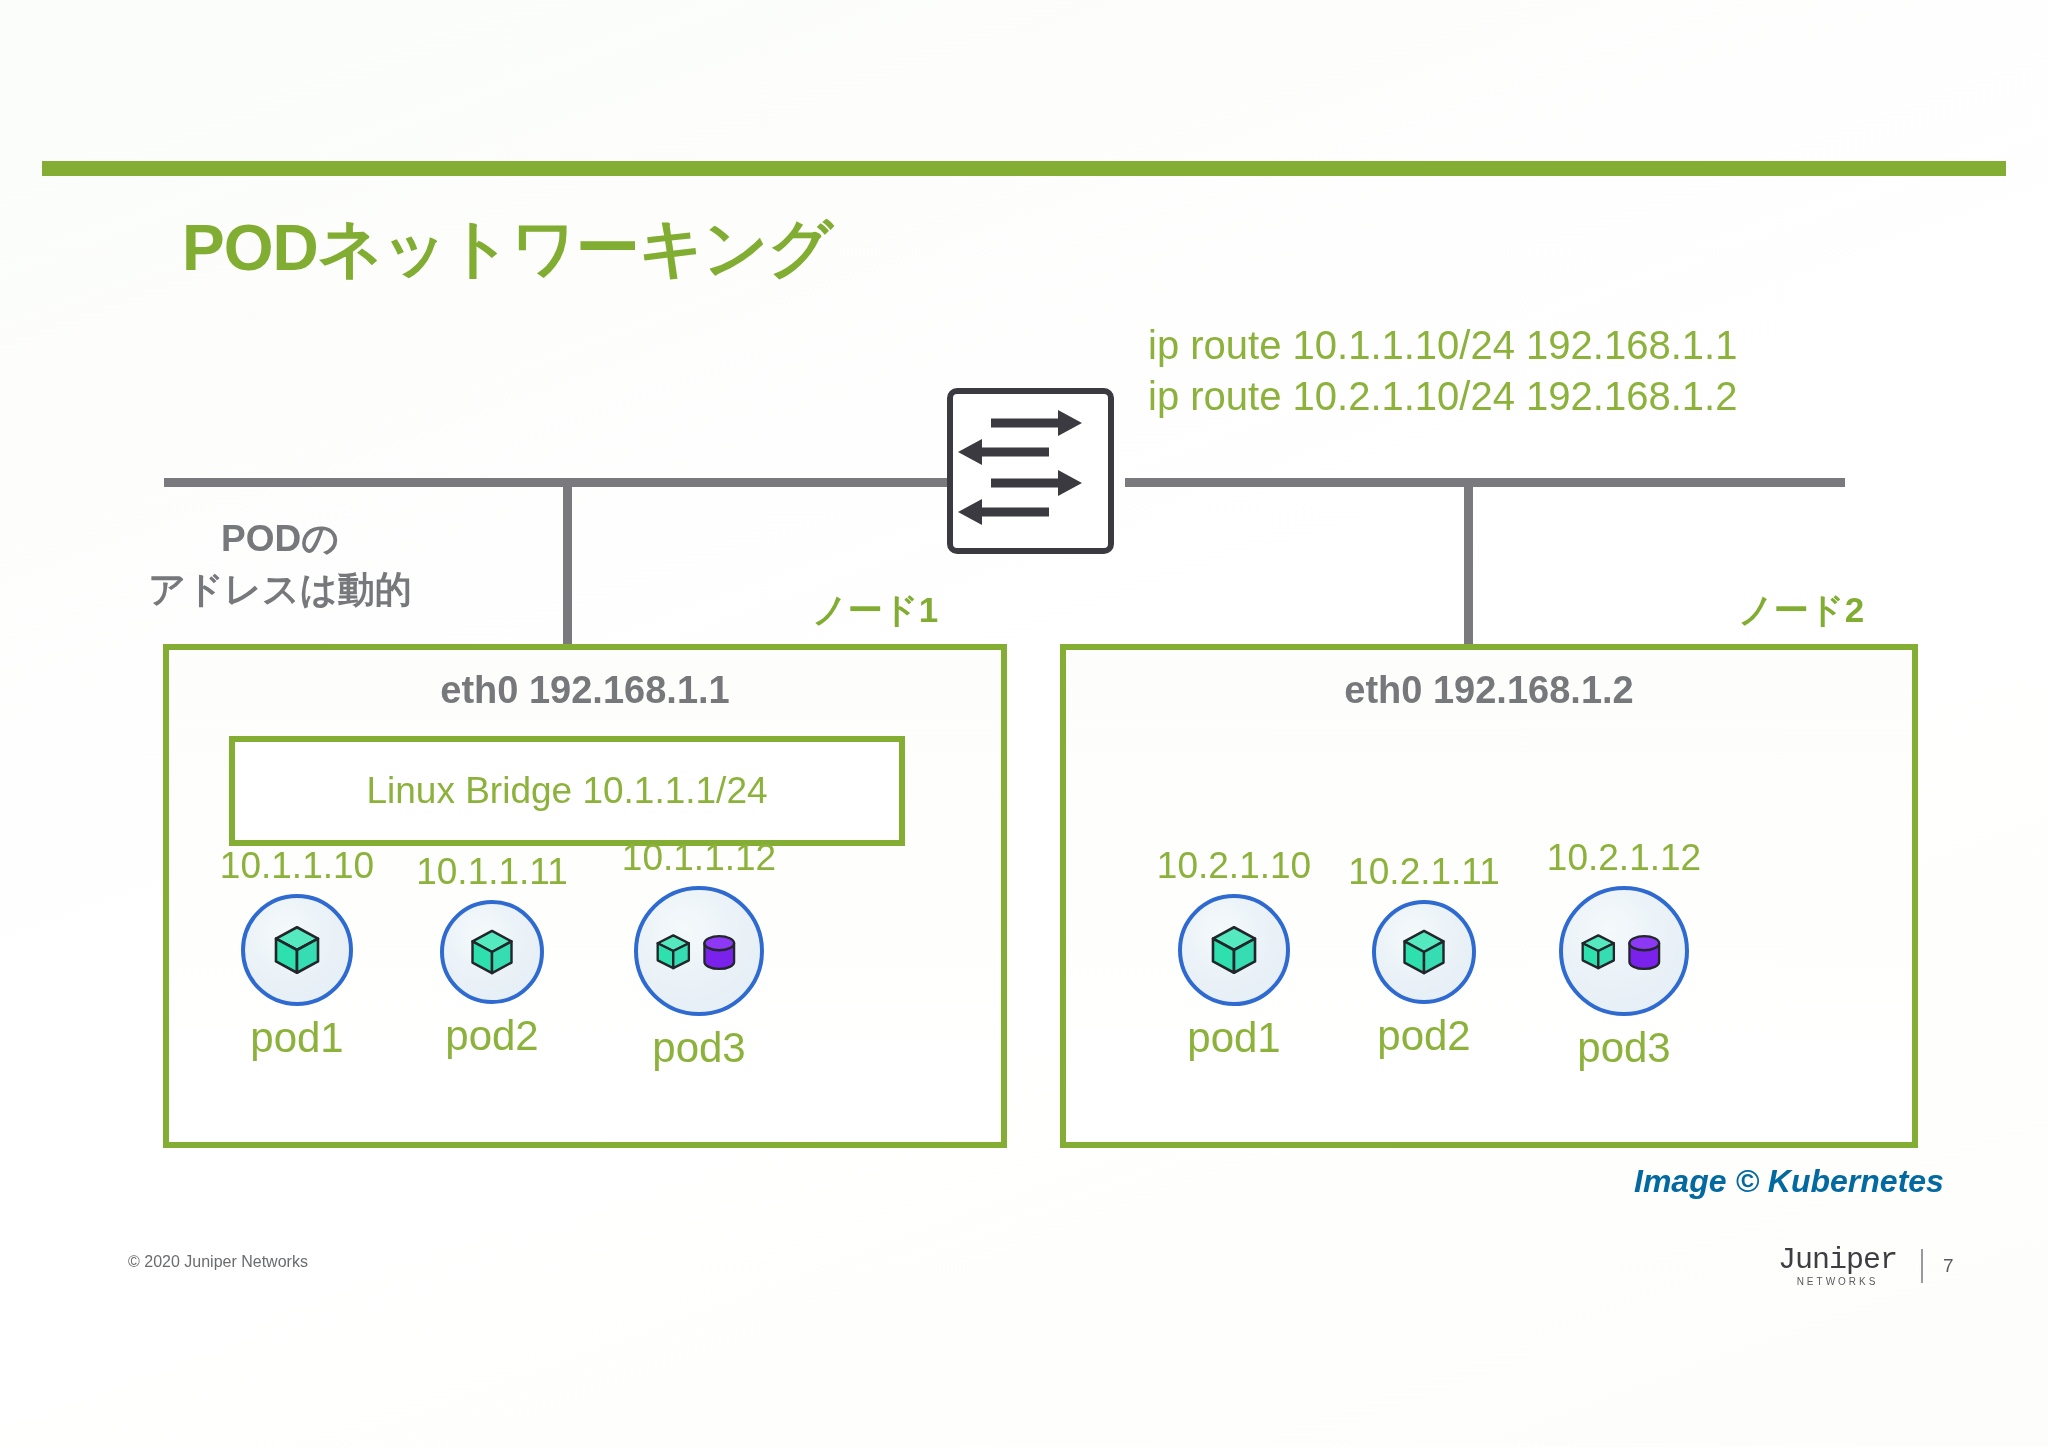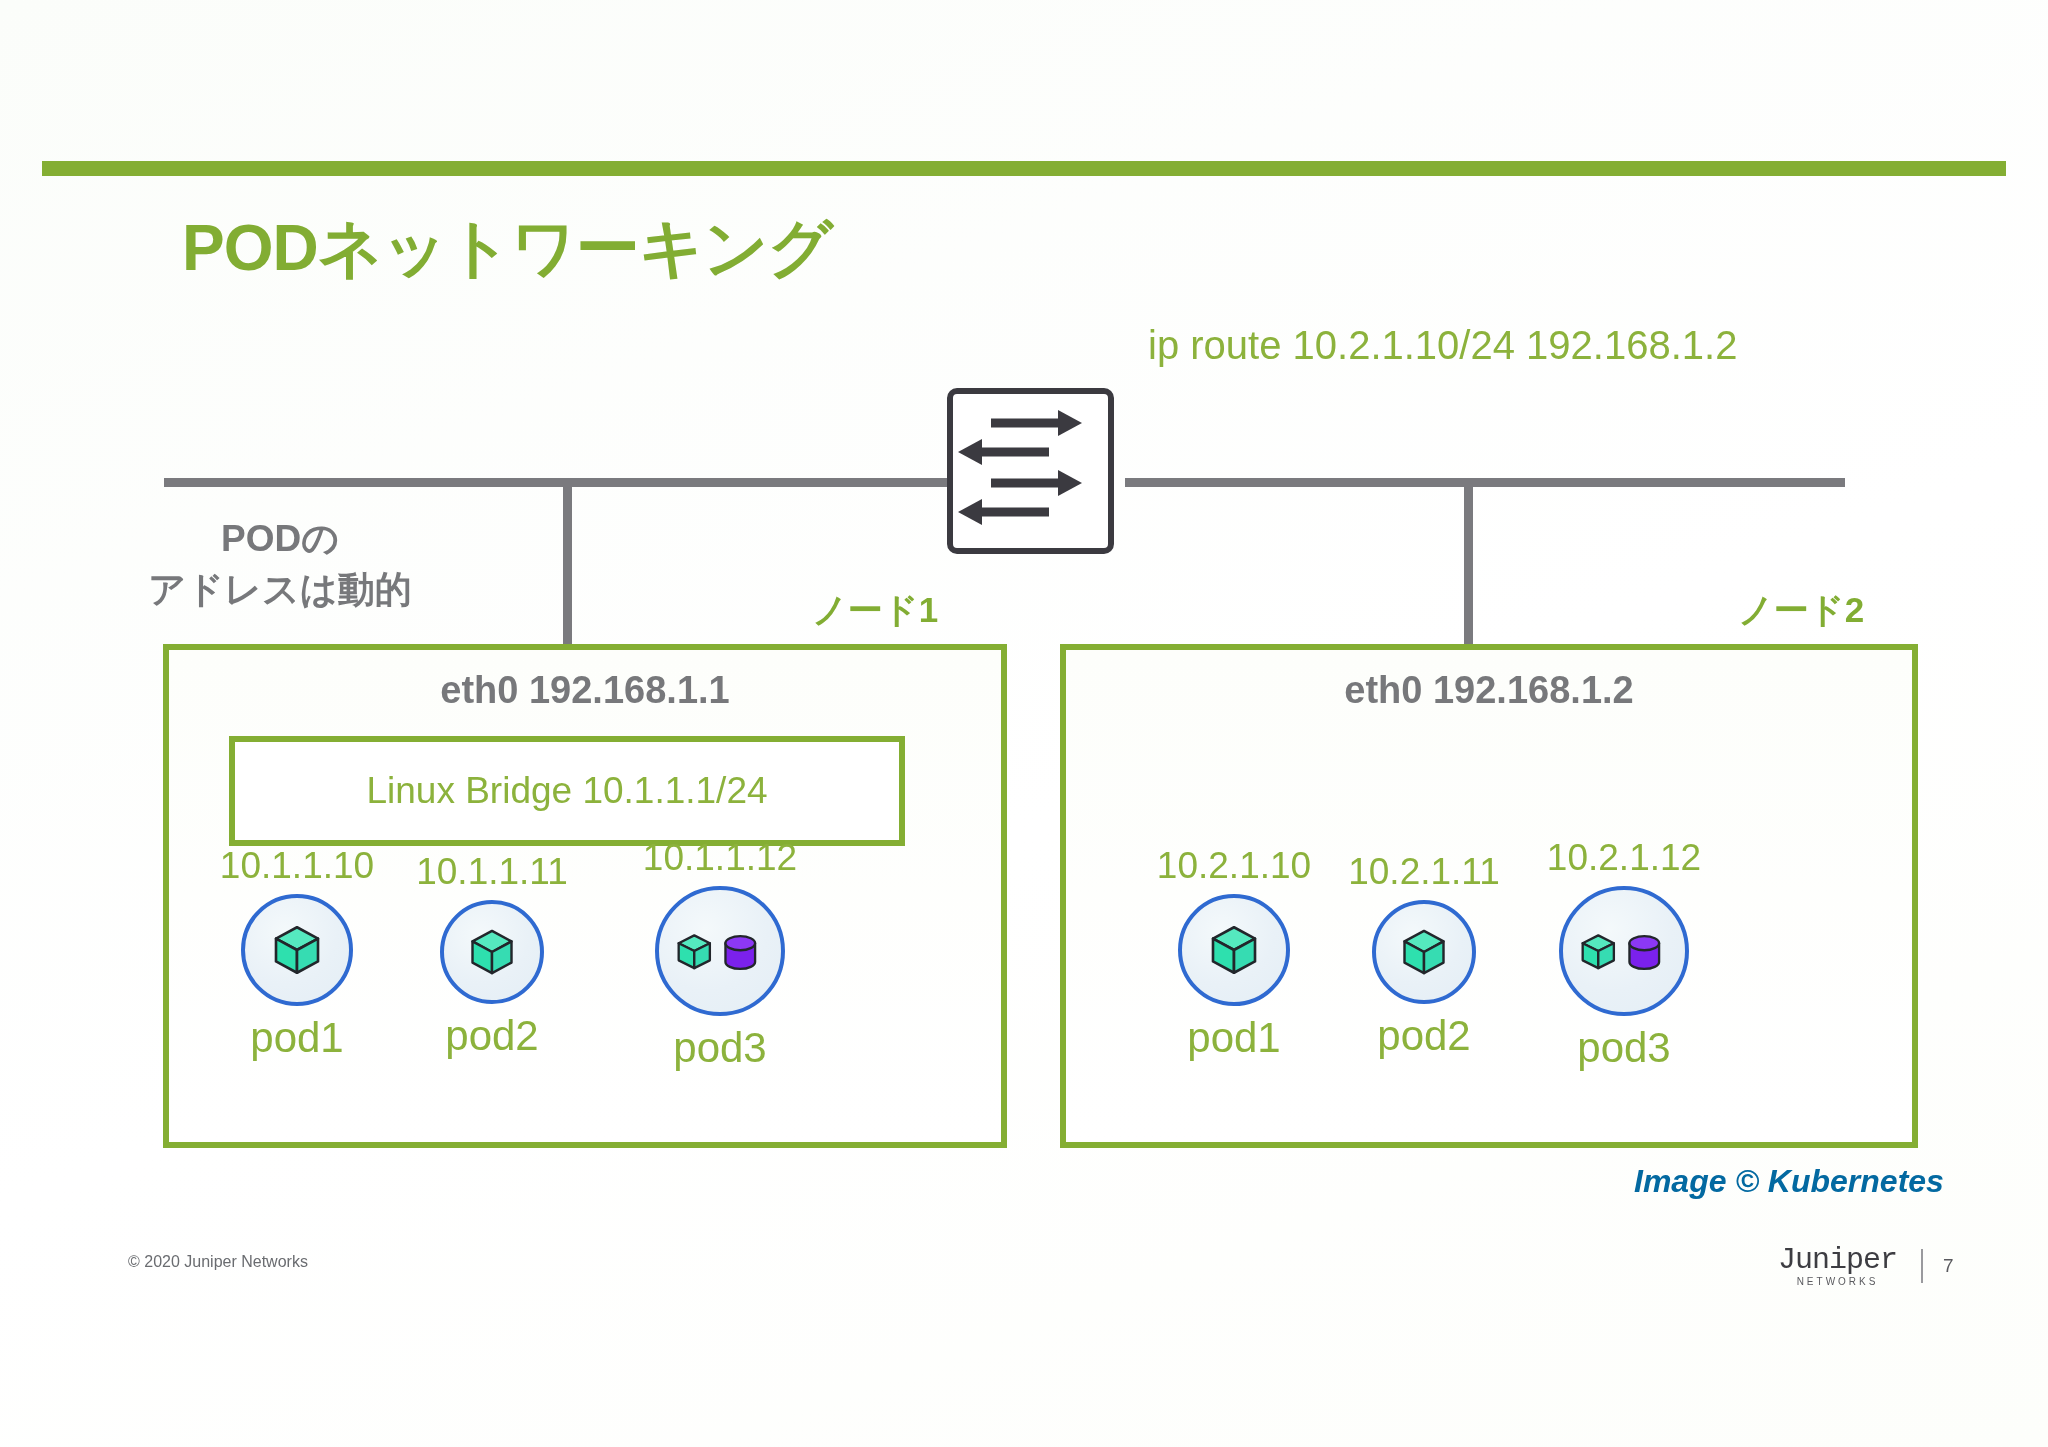"ip route 10.1.1.10/24 192.168.1.1" div { html: none -> <div>ip route 10.1.1.10/24 192.168.1.1</div> }
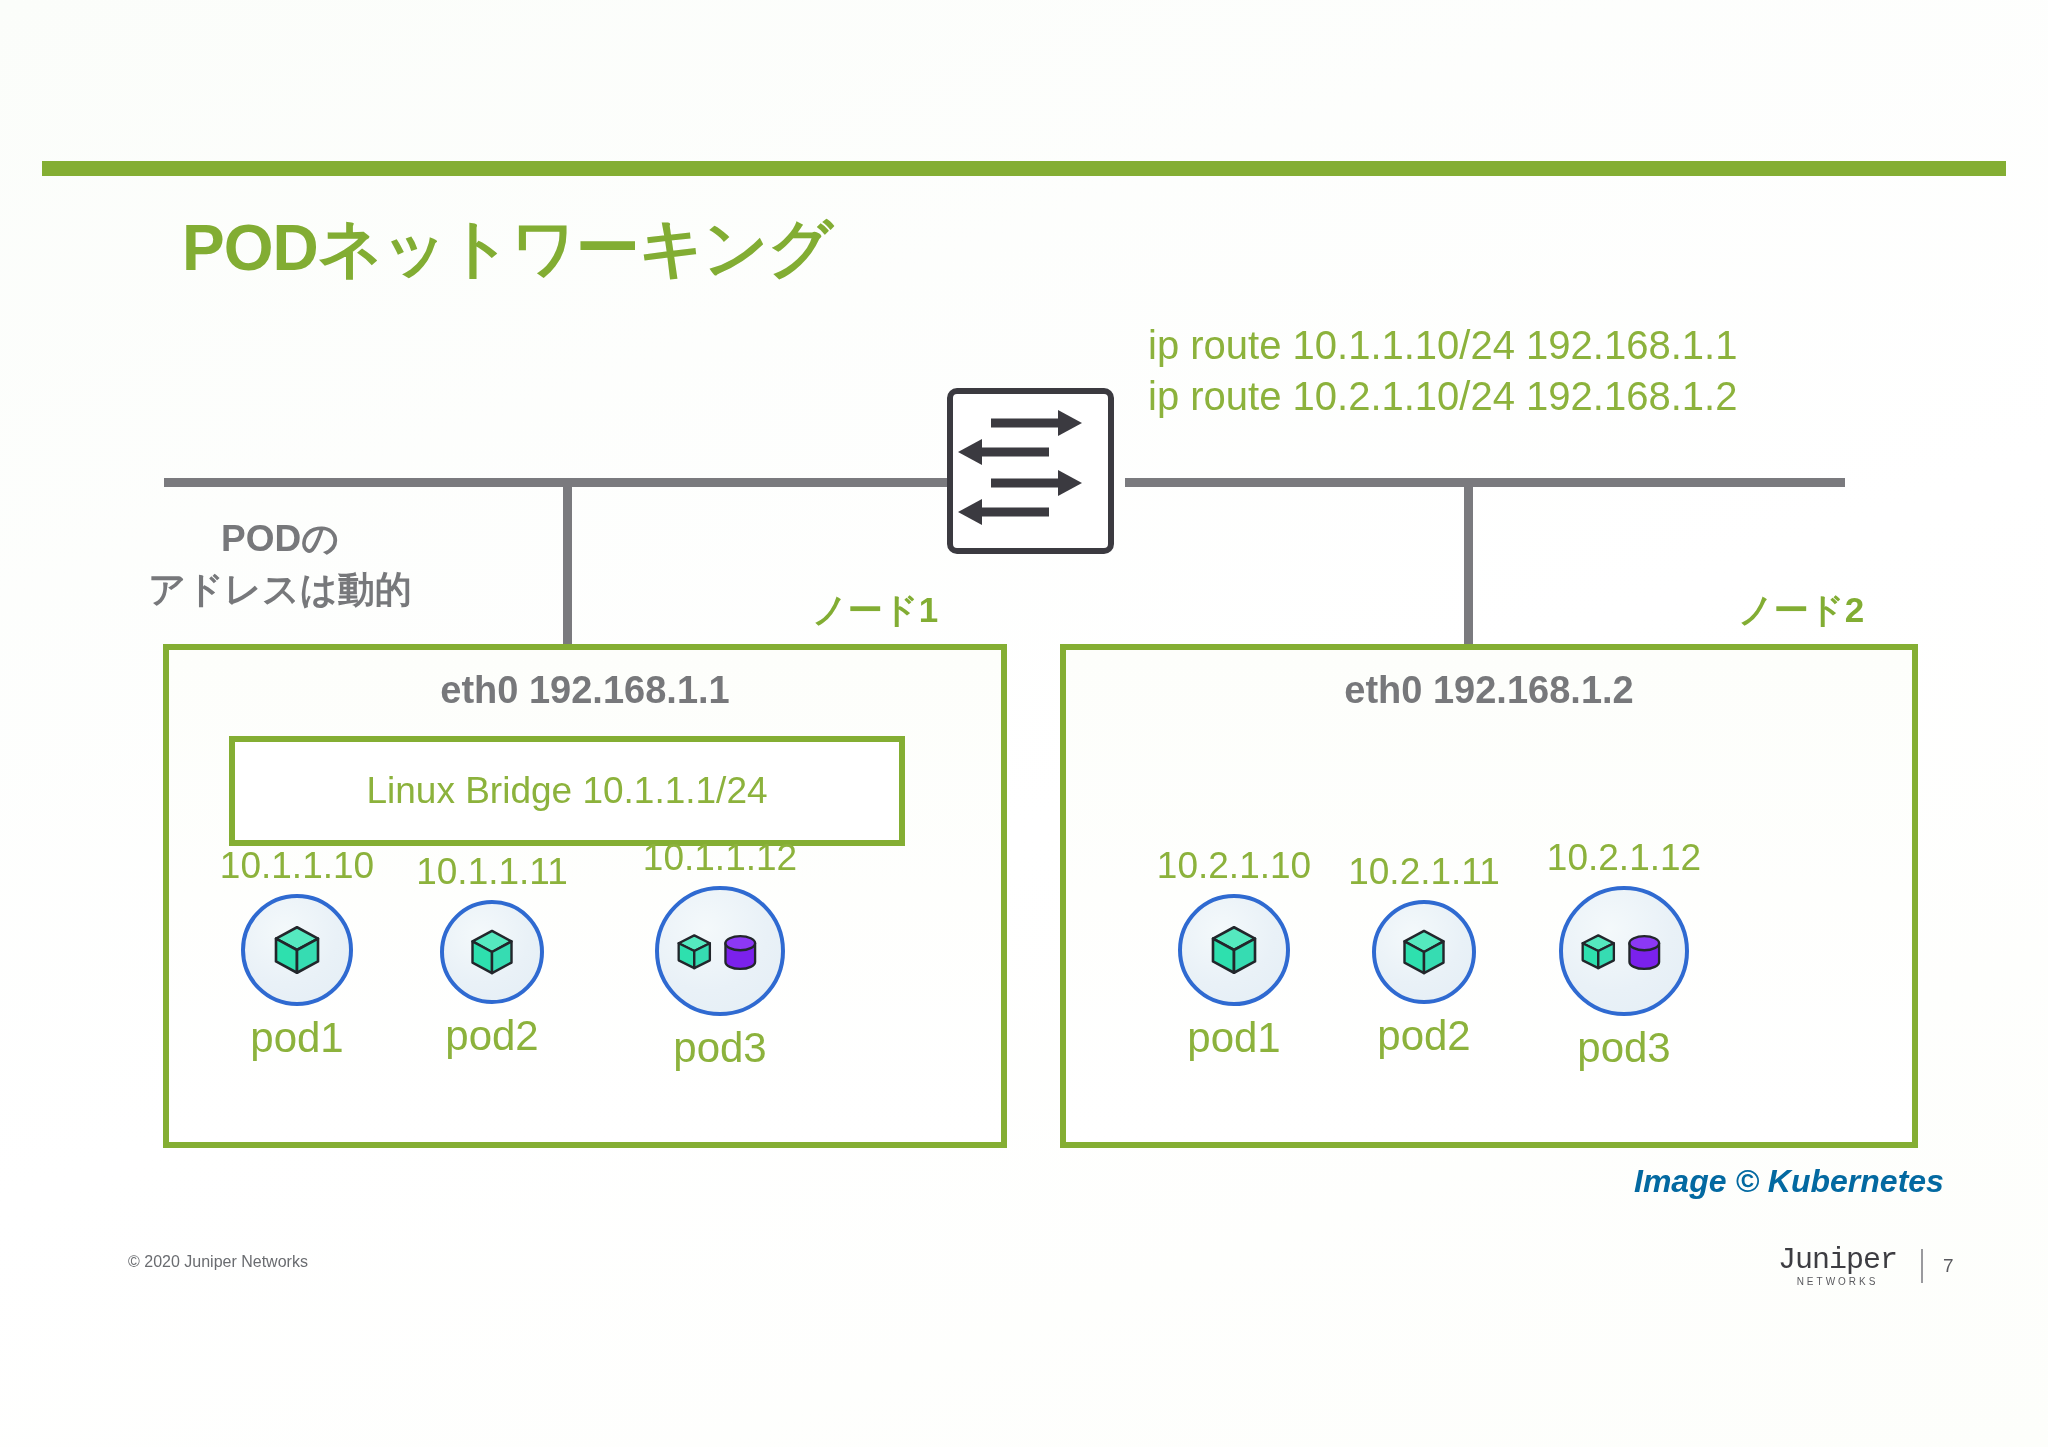"10.1.1.12" div.pod { left: 441px -> 420px }
